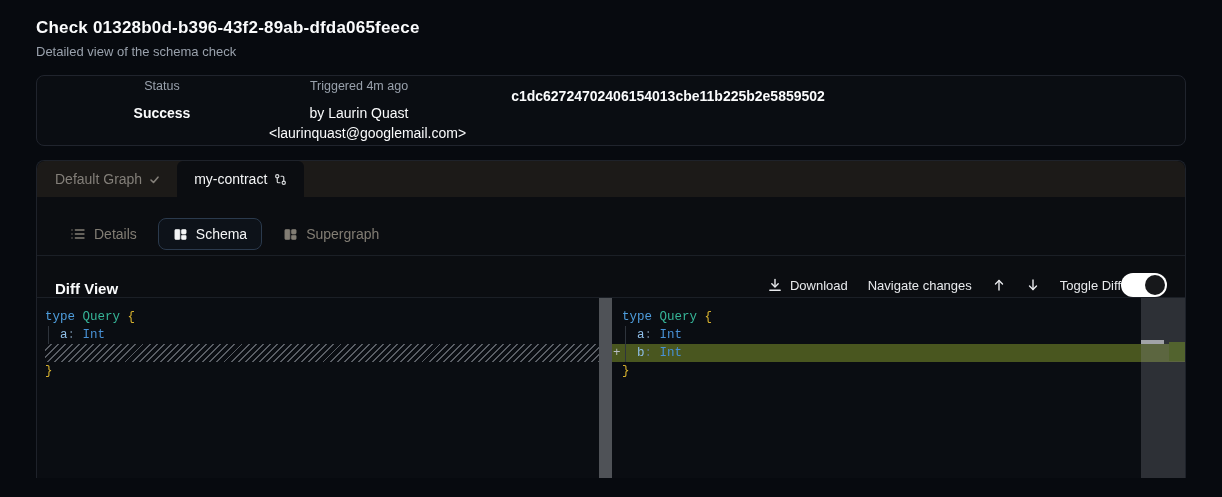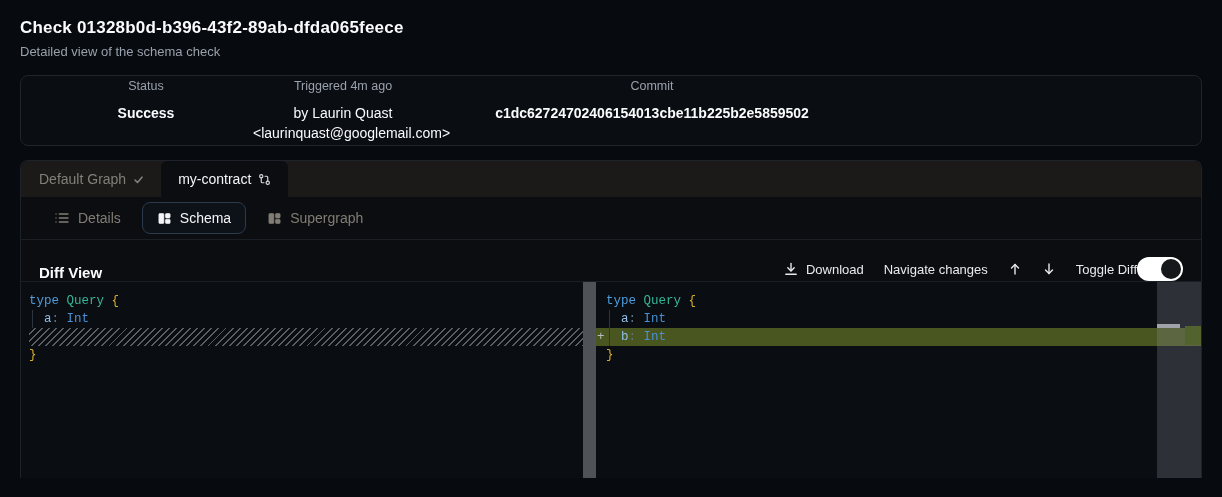"Check" .page { padding: 0 20px -> 0 36px }
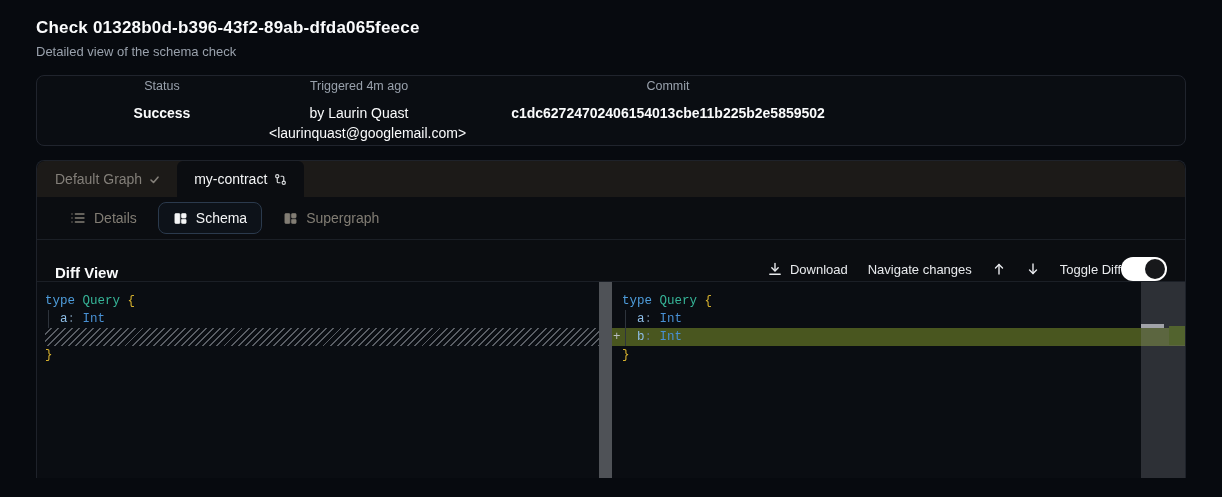"Commit" div.lbl { html: <div>Commit</div> -> none }
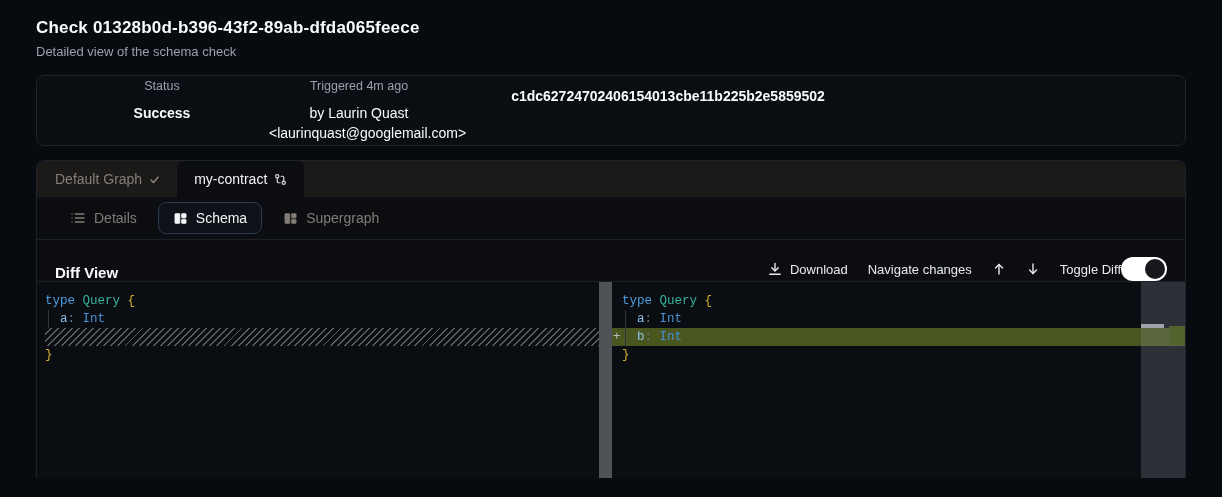"Details" .view-tabs { margin-top: none -> 16px }
